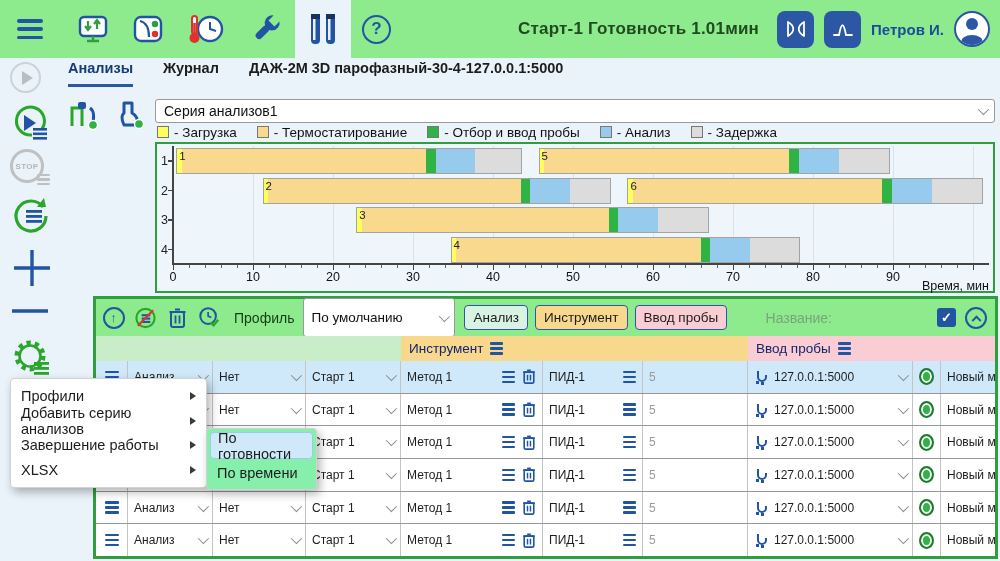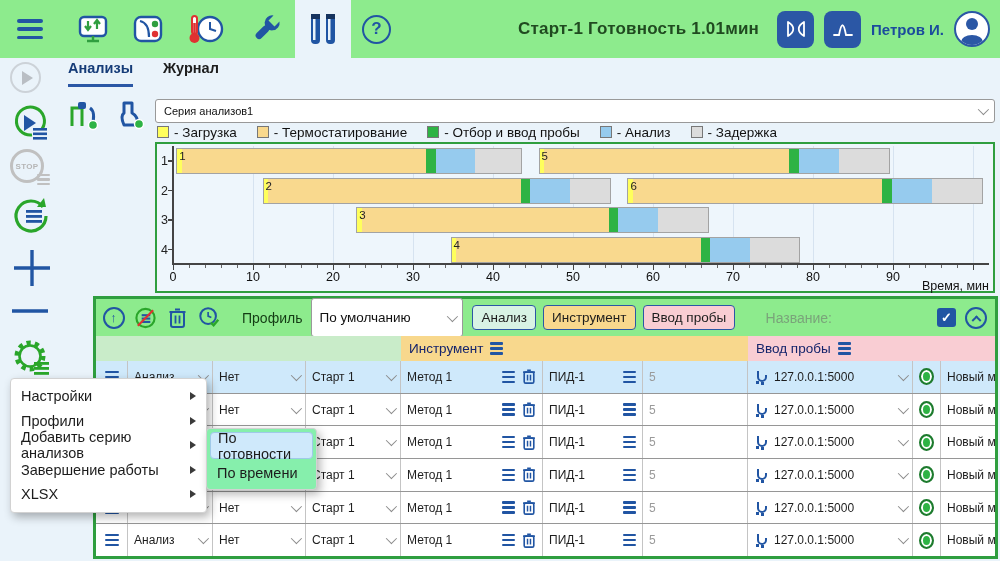"ДАЖ-2М 3D парофазный-30-4-127.0.0.1:5000" div.tab { html: none -> <div>ДАЖ-2М 3D парофазный-30-4-127.0.0.1:5000</div> }
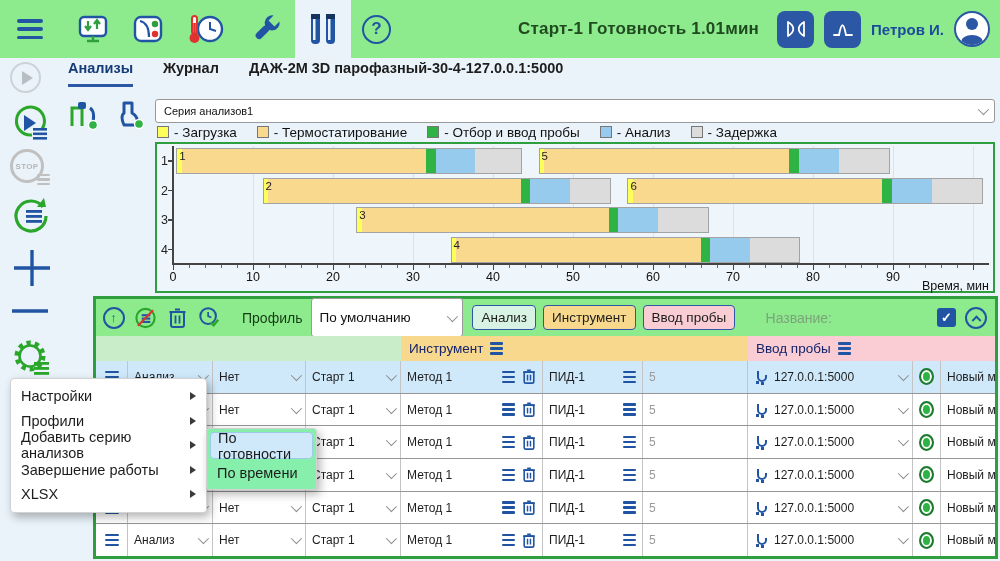"Серия анализов1" .series-sel { font-size: 11px -> 14px }
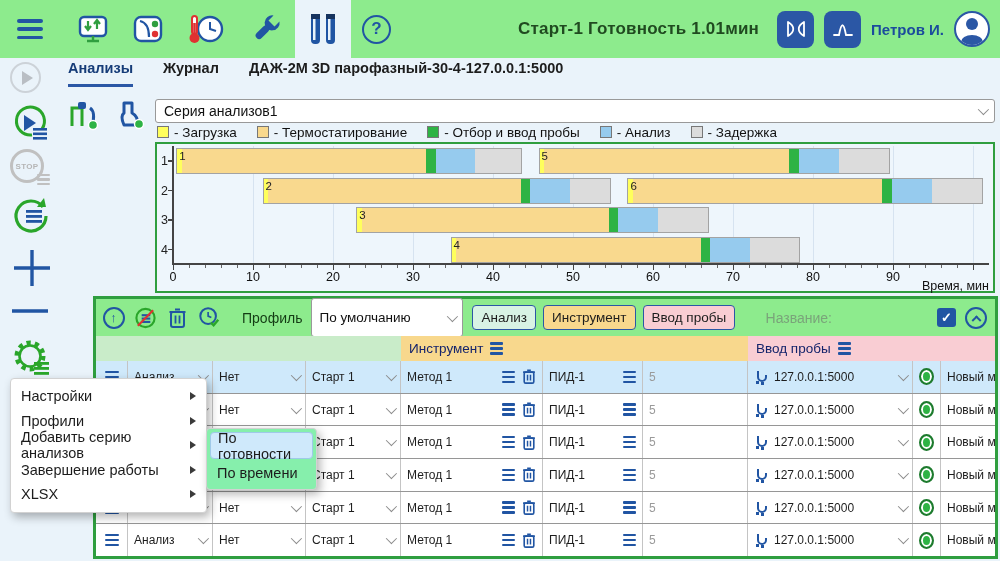"Профиль" .prof-lab { margin-left: 12px -> 4px }
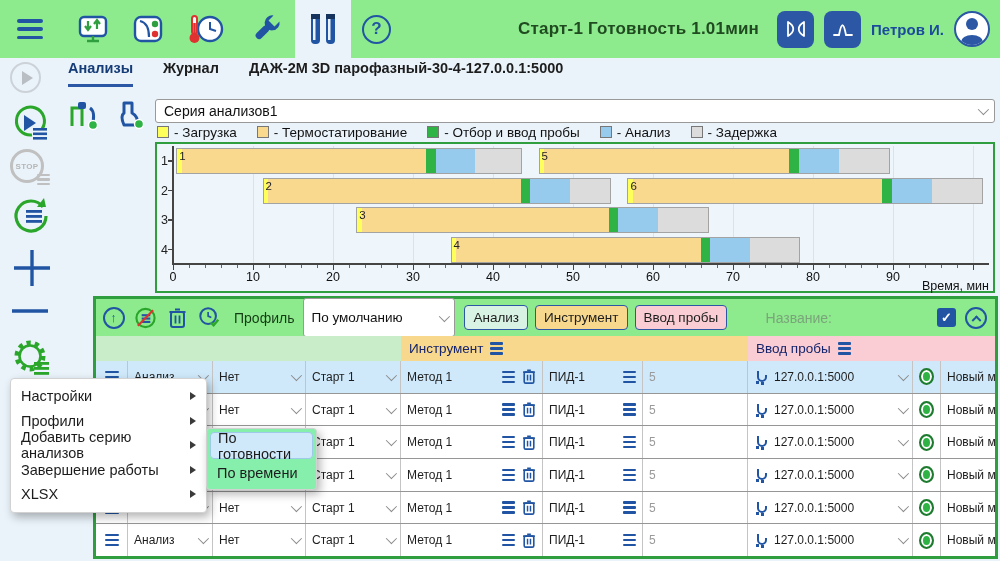"Настройки" div.mitem { html: <div> <span>Настройки</span> <div></div> </div> -> none }
